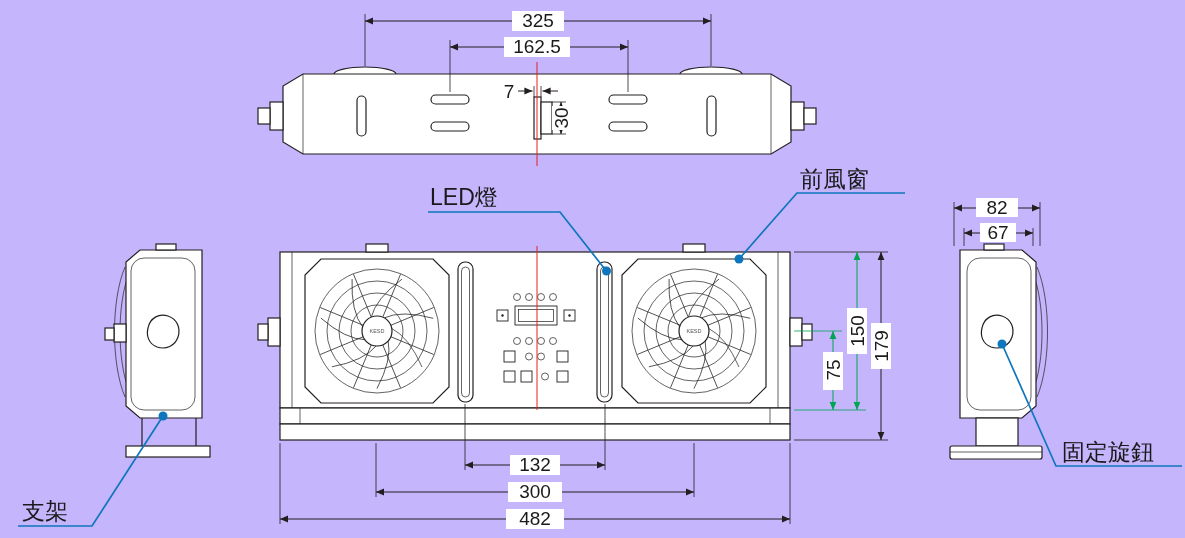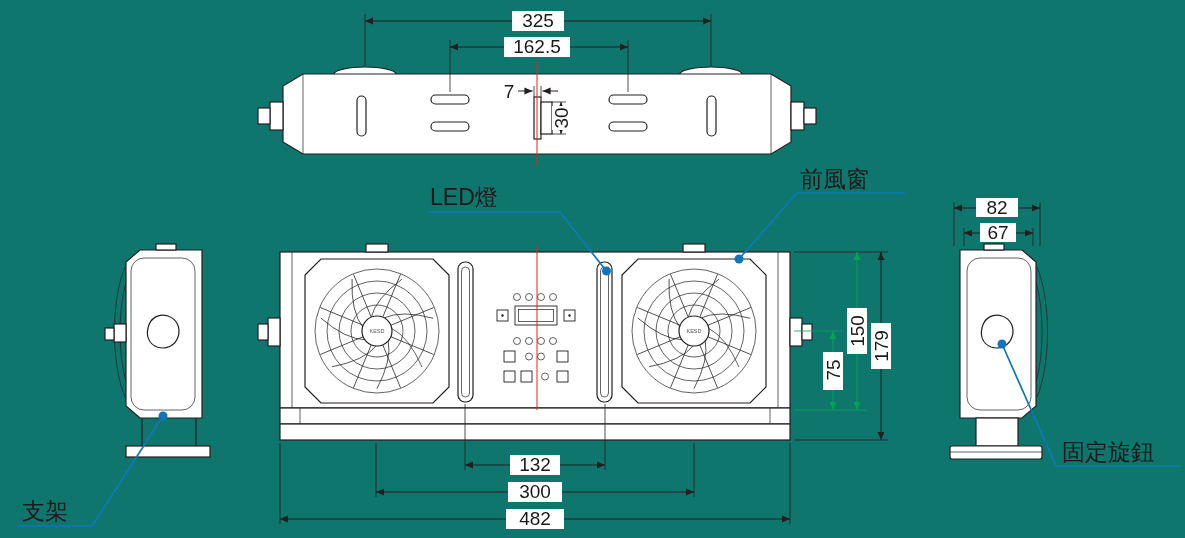"325" .stage { background: #0f766e -> #c4b5fd }
